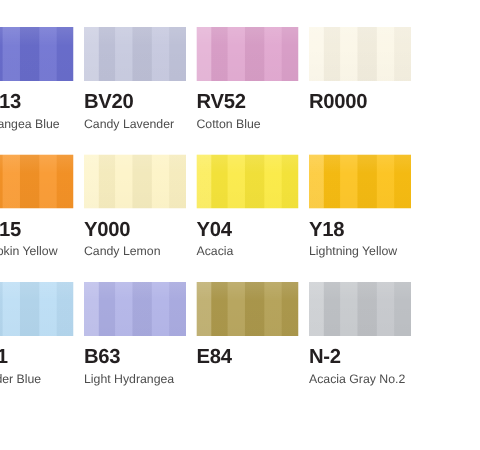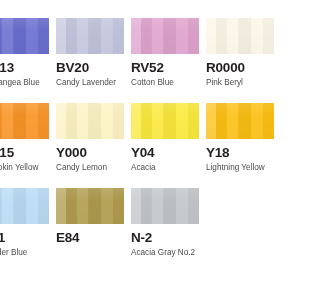"Pink Beryl" div.name { html: <div>Pink Beryl</div> -> none }
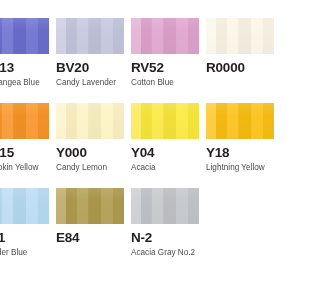"B63" div.cell { html: none -> <div> <div> <div></div> <div></div> <div></div> </div> <div>B63</div> <div>Light Hydrangea</div> </div> }
